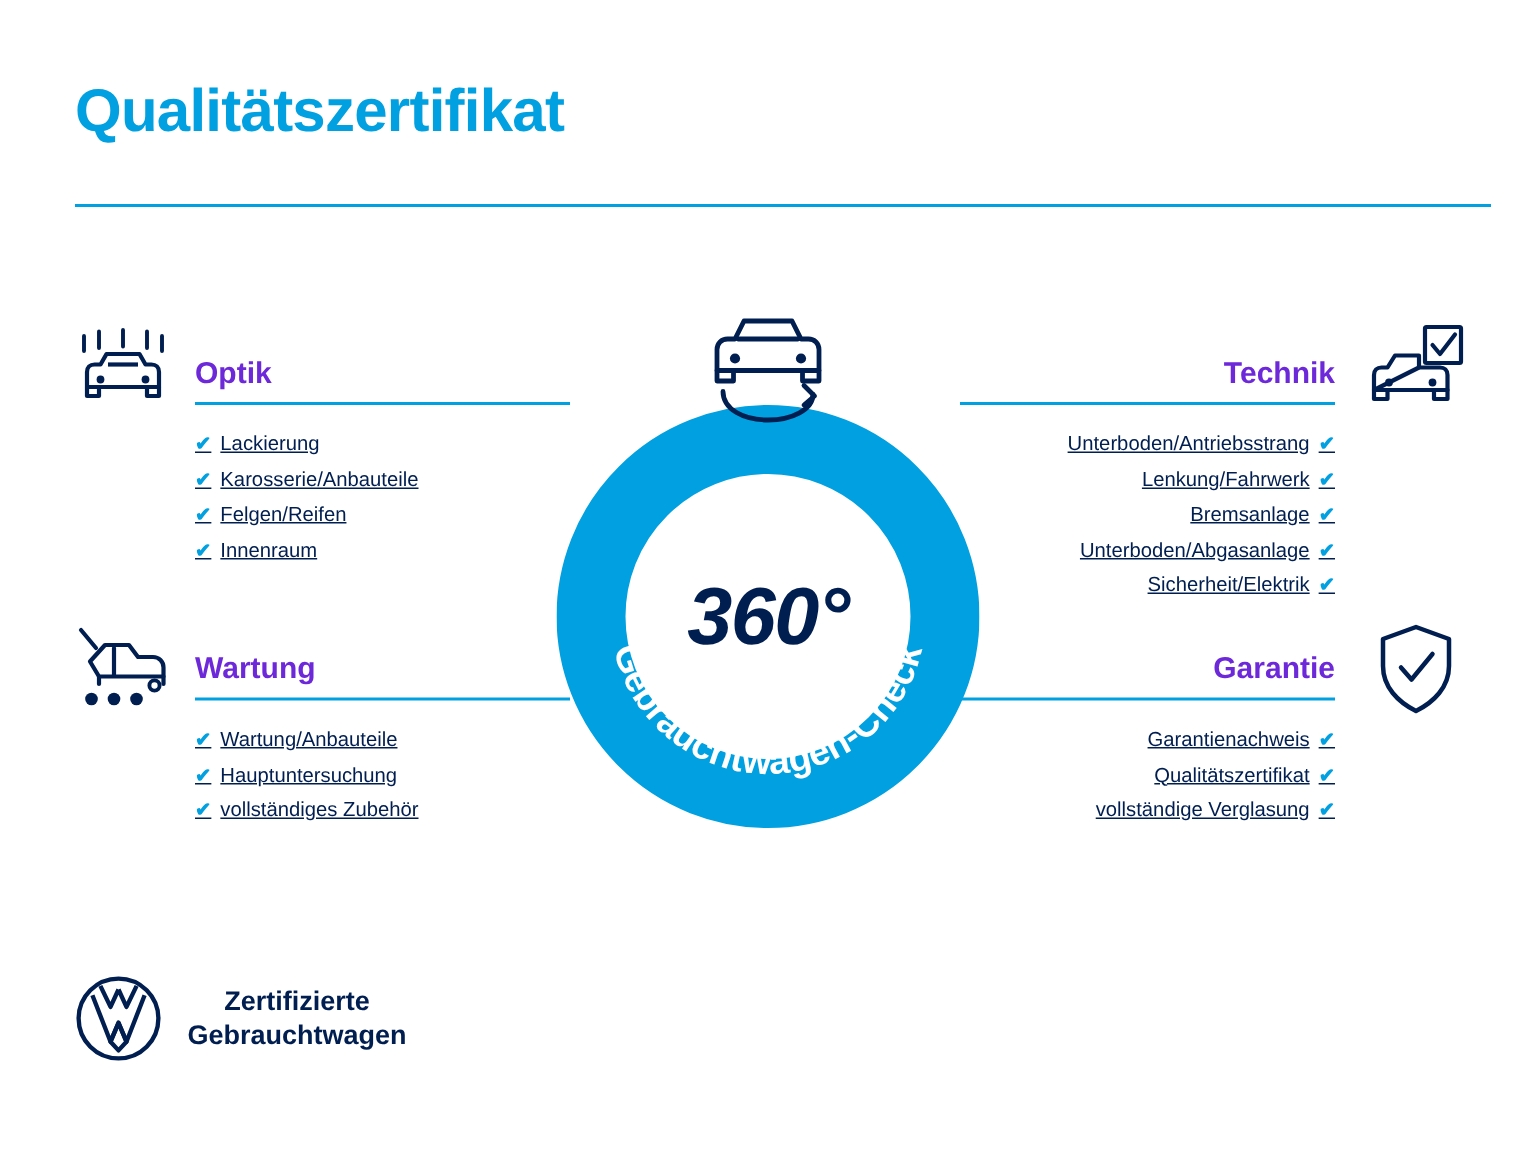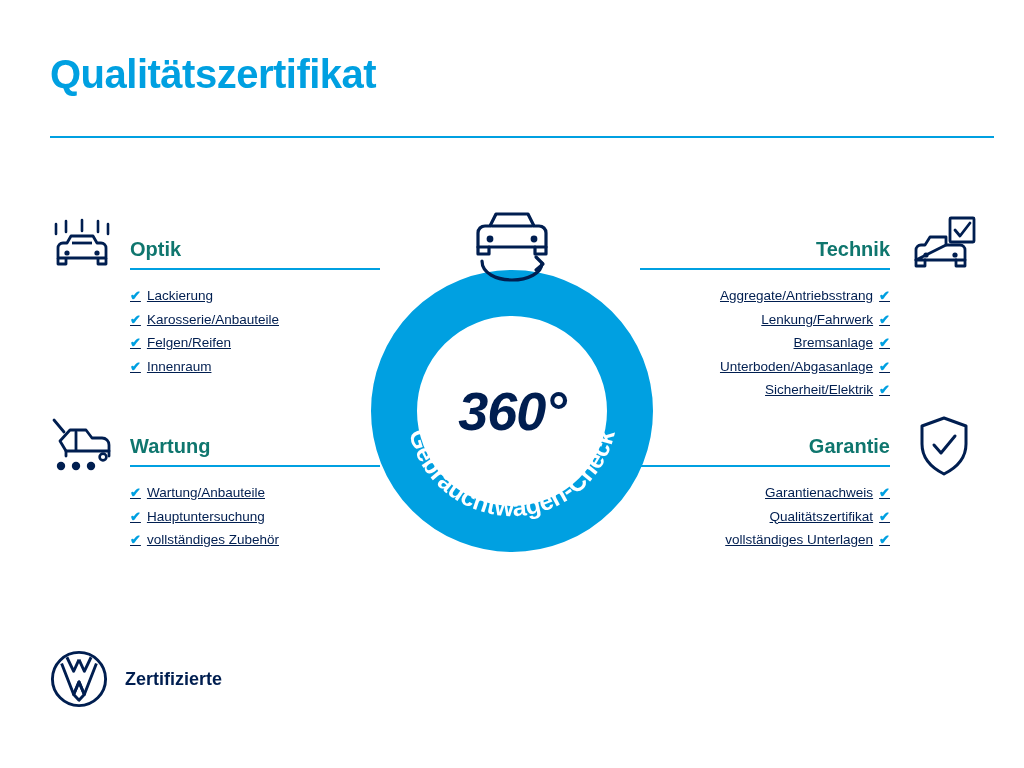"Optik" .block-title { color: #0f766e -> #6d28d9 }
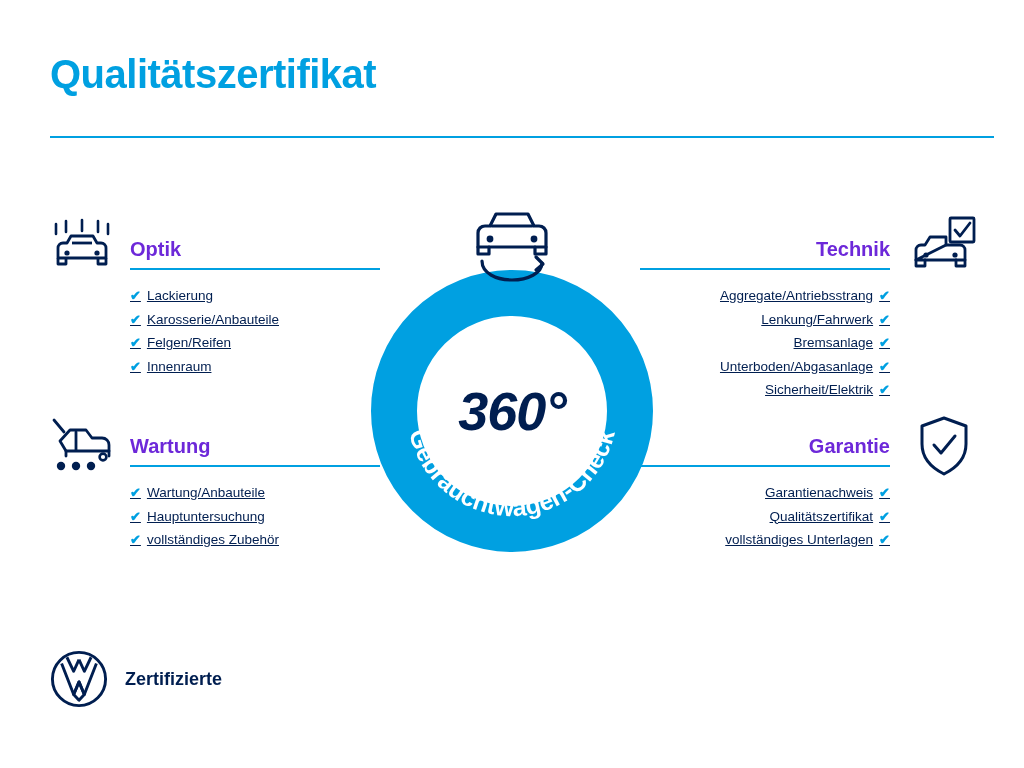"Aggregate/Antriebsstrang" span { text: Aggregate/Antriebsstrang -> Unterboden/Antriebsstrang }
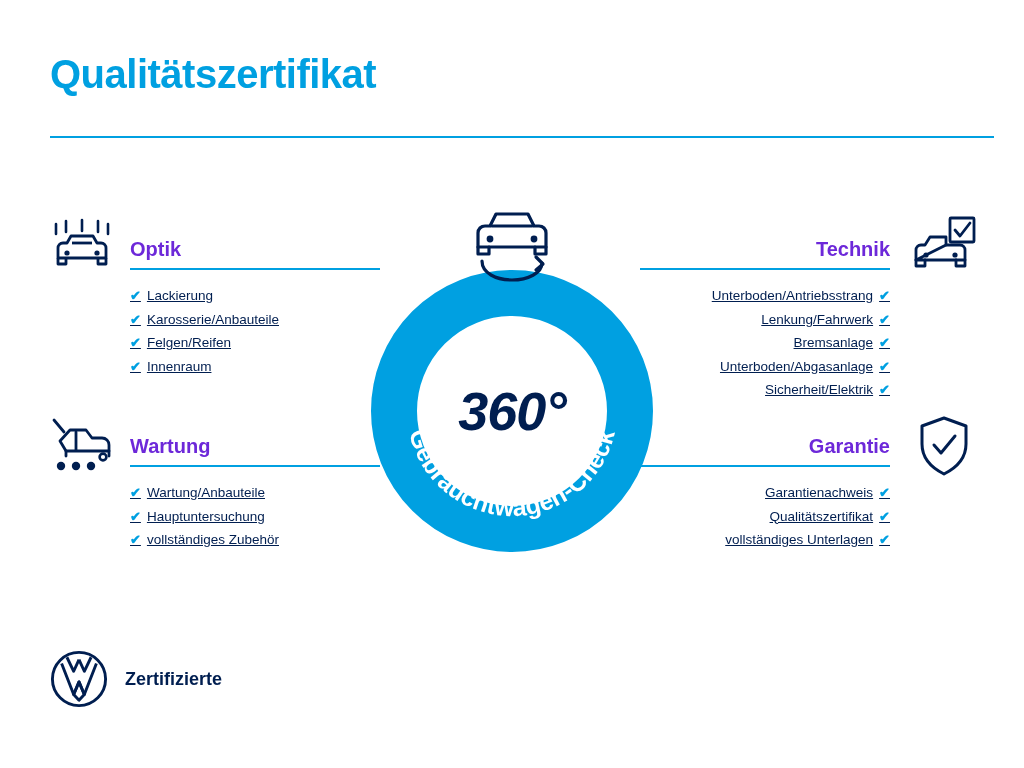"vollständiges Unterlagen" span { text: vollständiges Unterlagen -> vollständige Verglasung }
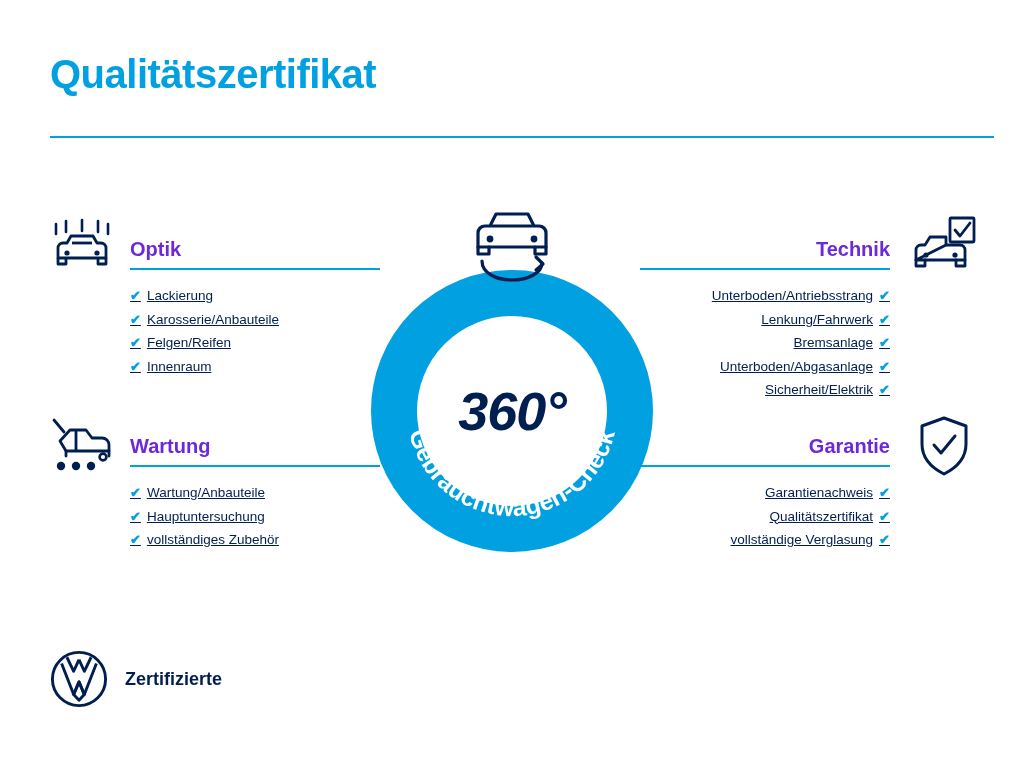"Gebrauchtwagen" div { html: none -> <div>Gebrauchtwagen</div> }
